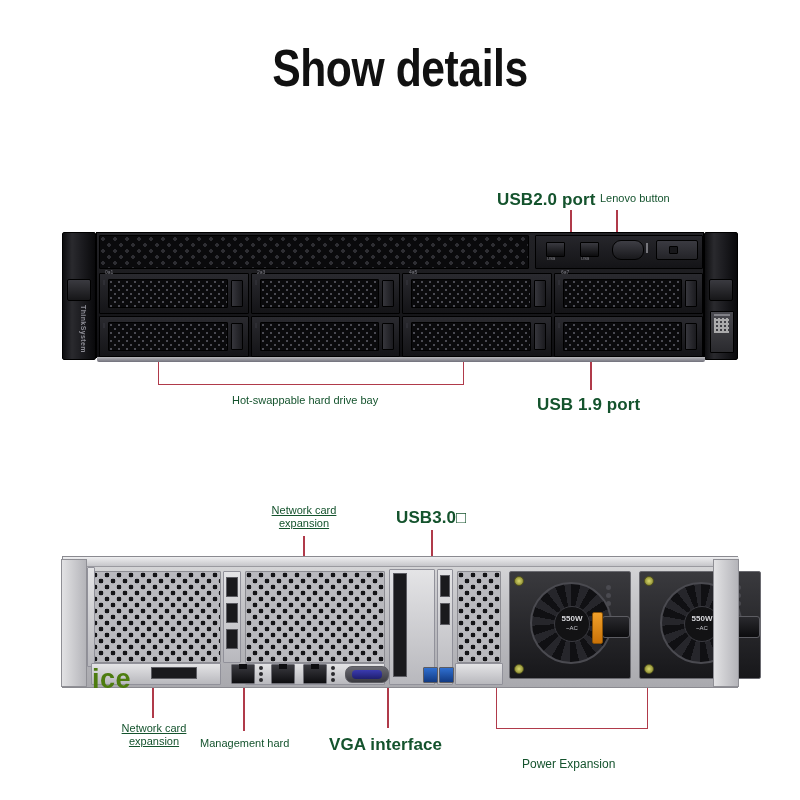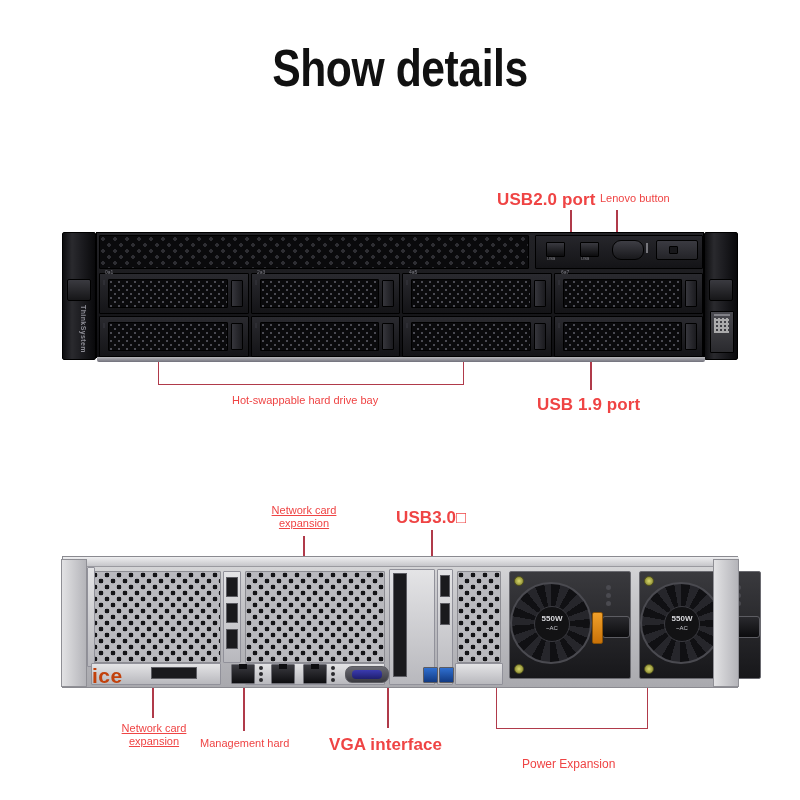"USB2.0 port" .lbl { color: #ef4444 -> #14532d }
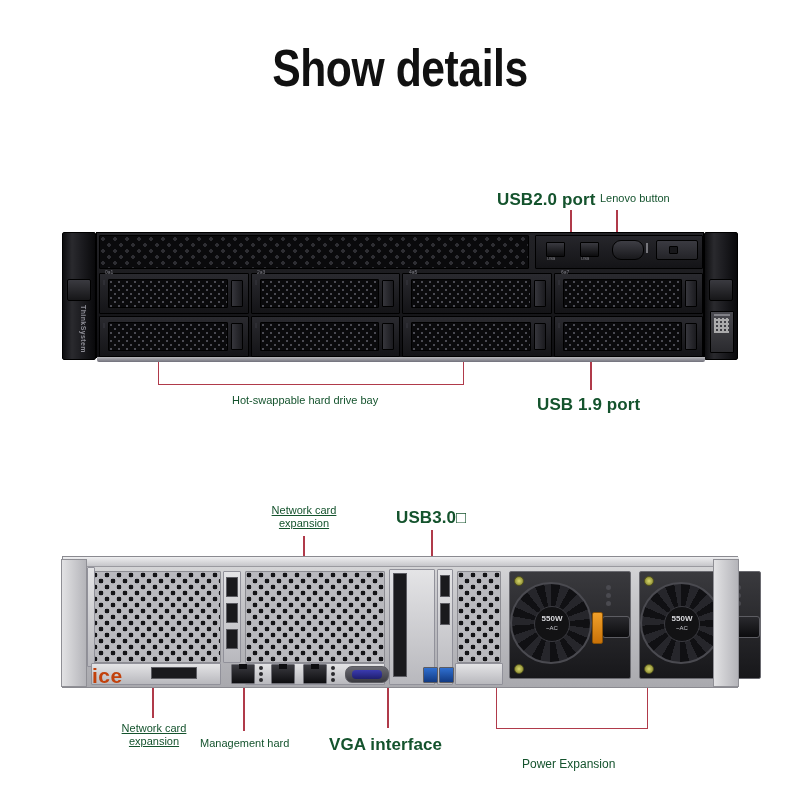"550W" .fan { left: 0 -> 20px }
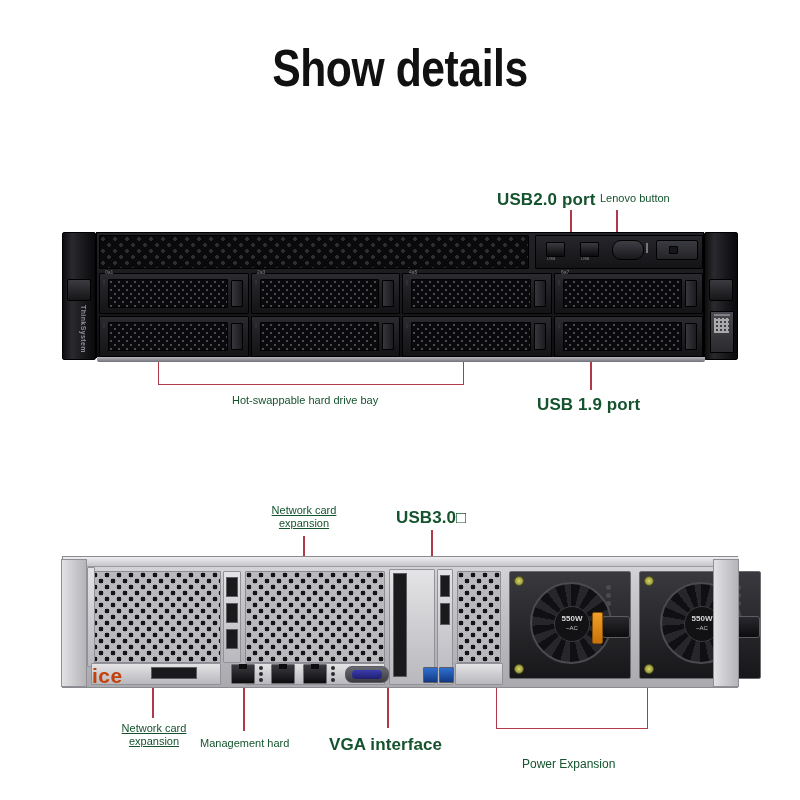"ice" .ice { color: #c2410c -> #4d7c0f; font-size: 21px -> 27px }
